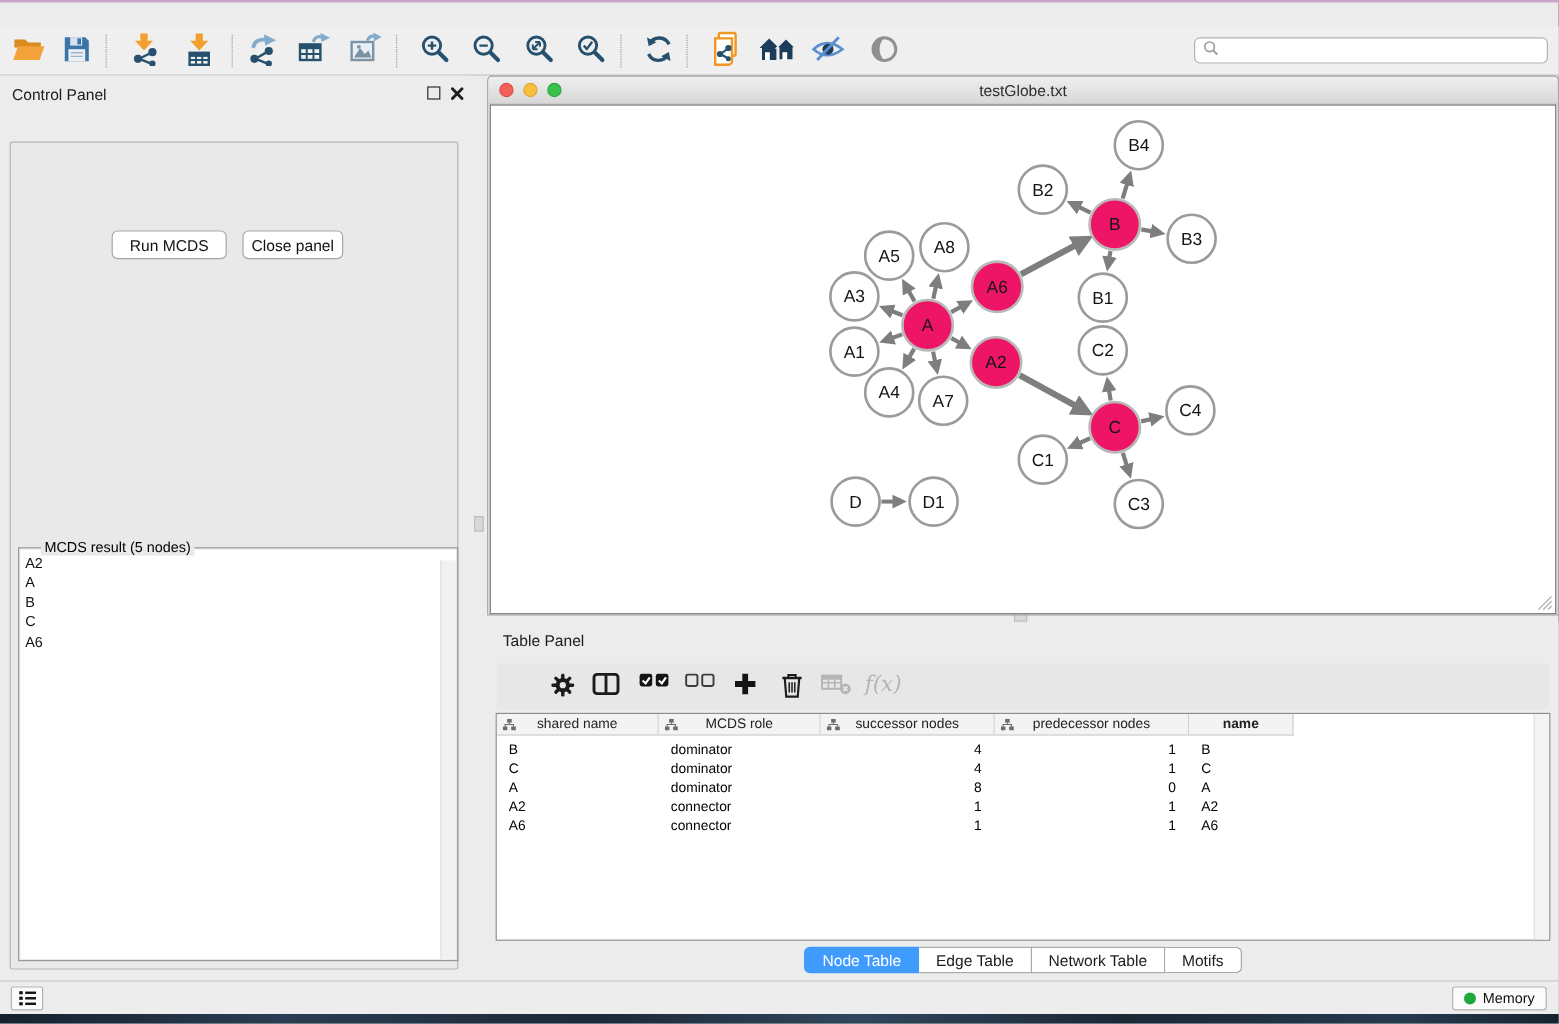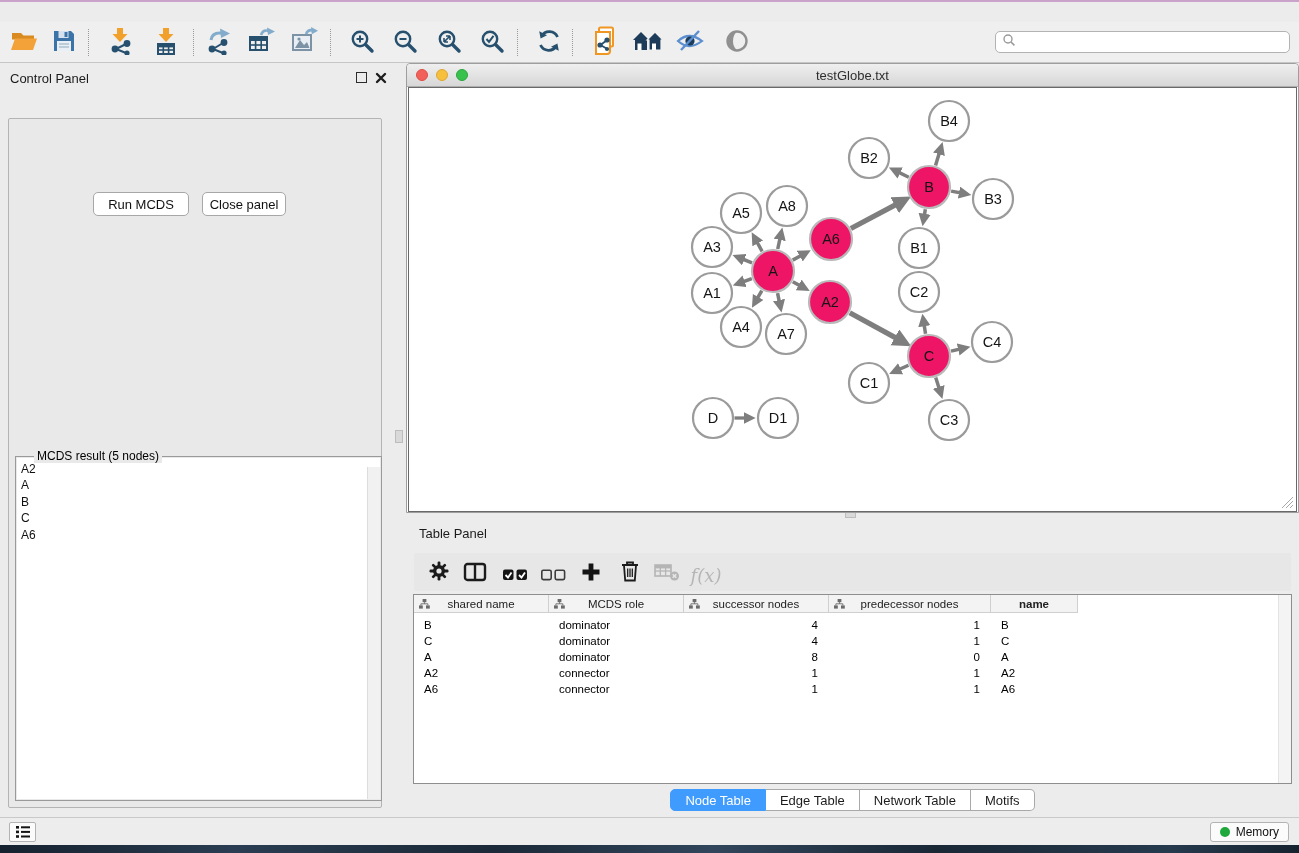"f(x)" .tpt-icon { align-items: flex-end -> flex-start; margin-left: none -> 30px }
